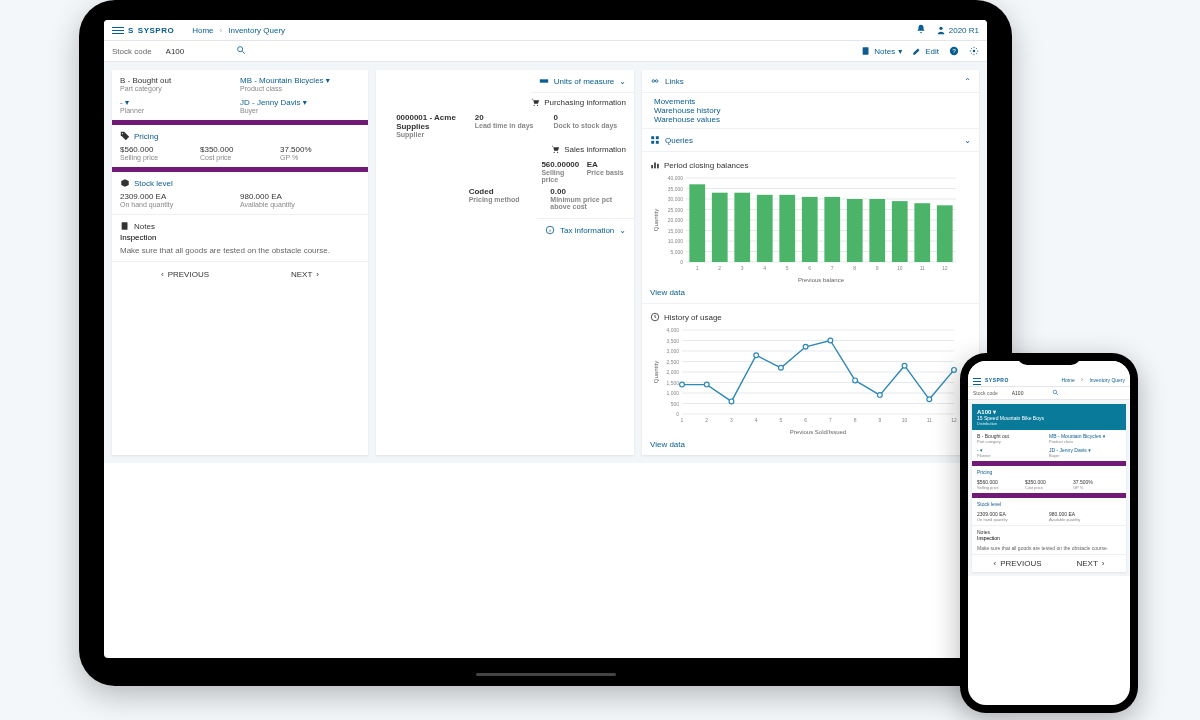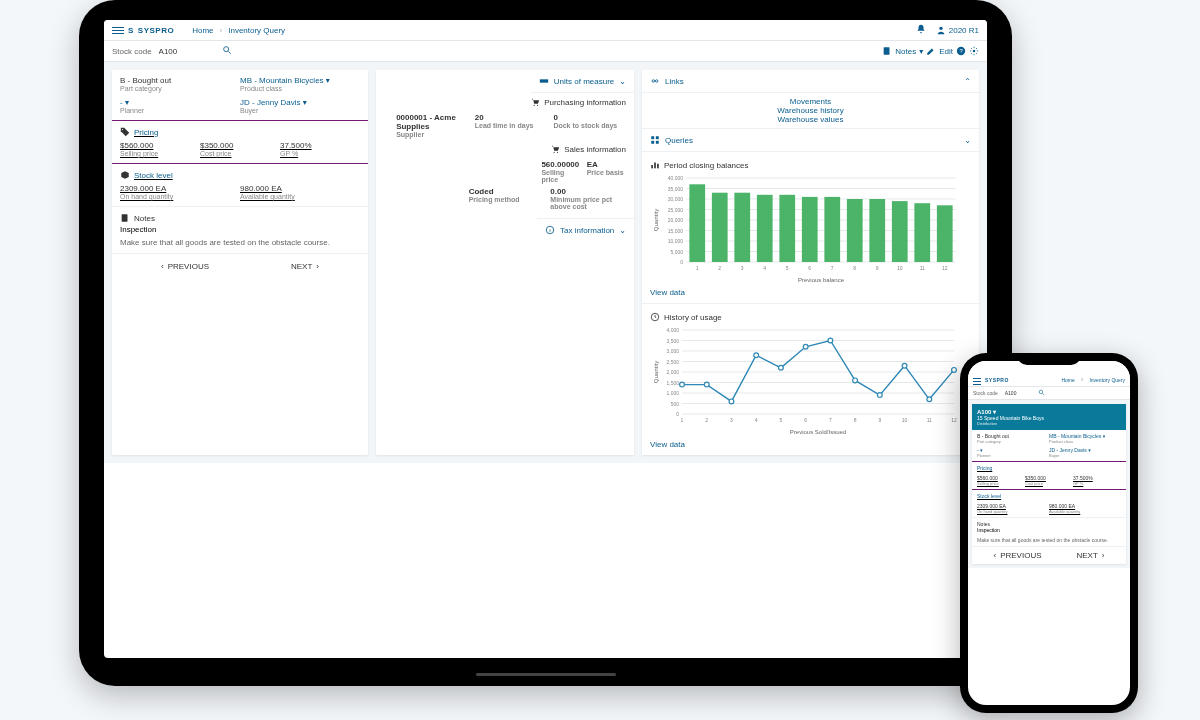"Stock code" .searchbar { gap: 3px -> 10px }
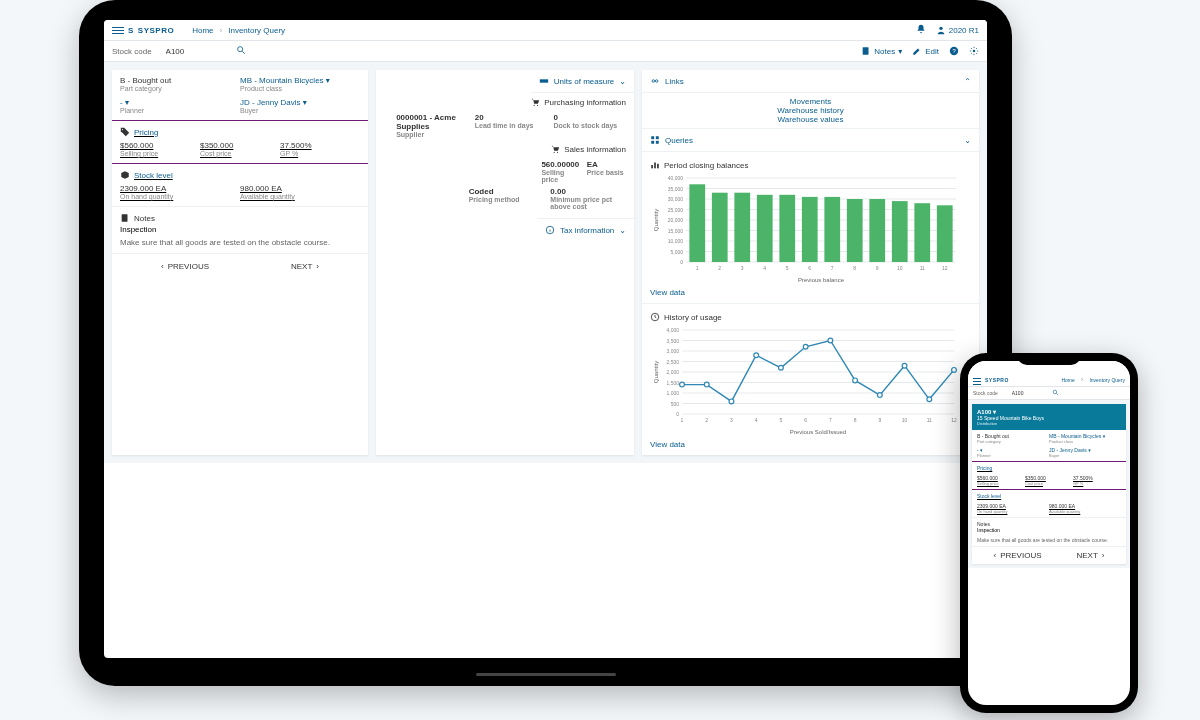"Movements" div { text-align: center -> none }
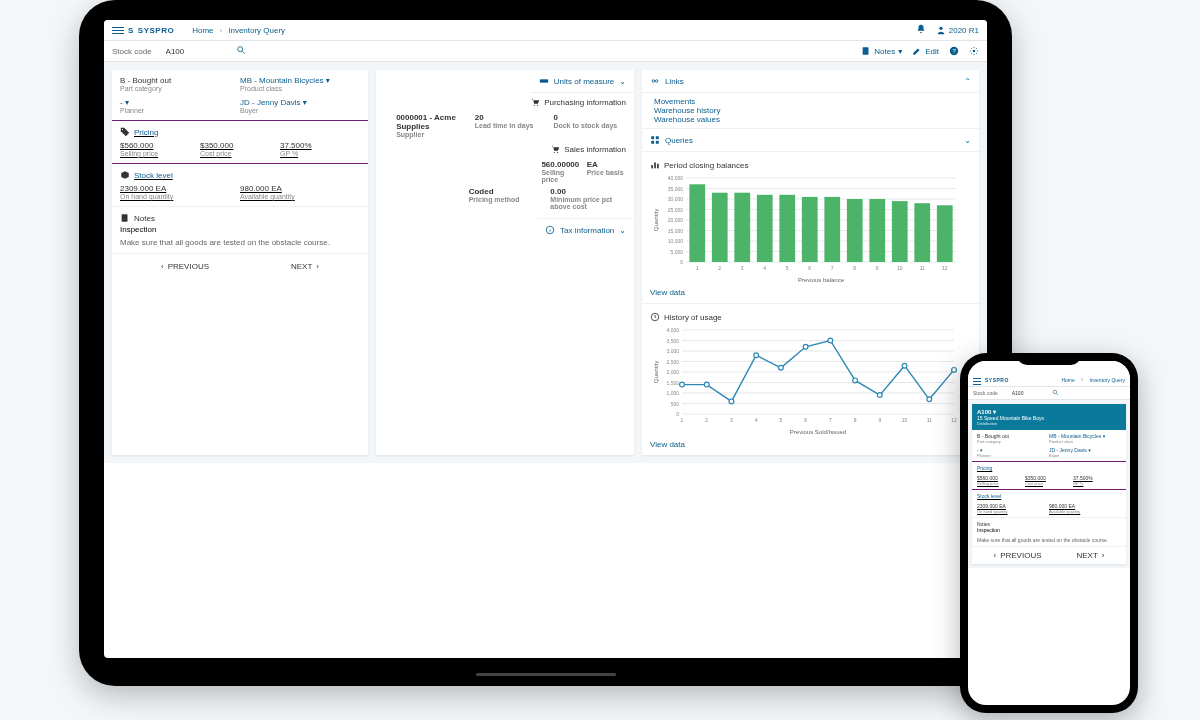"Pricing" .section + .section { border-top: 1px solid #701a75 -> 5px solid #701a75; text-decoration: underline -> none }
